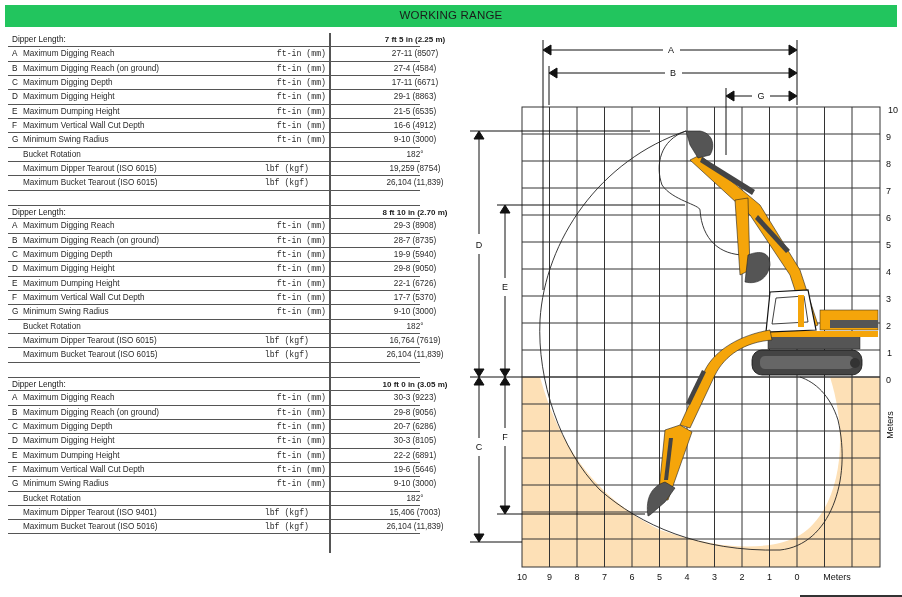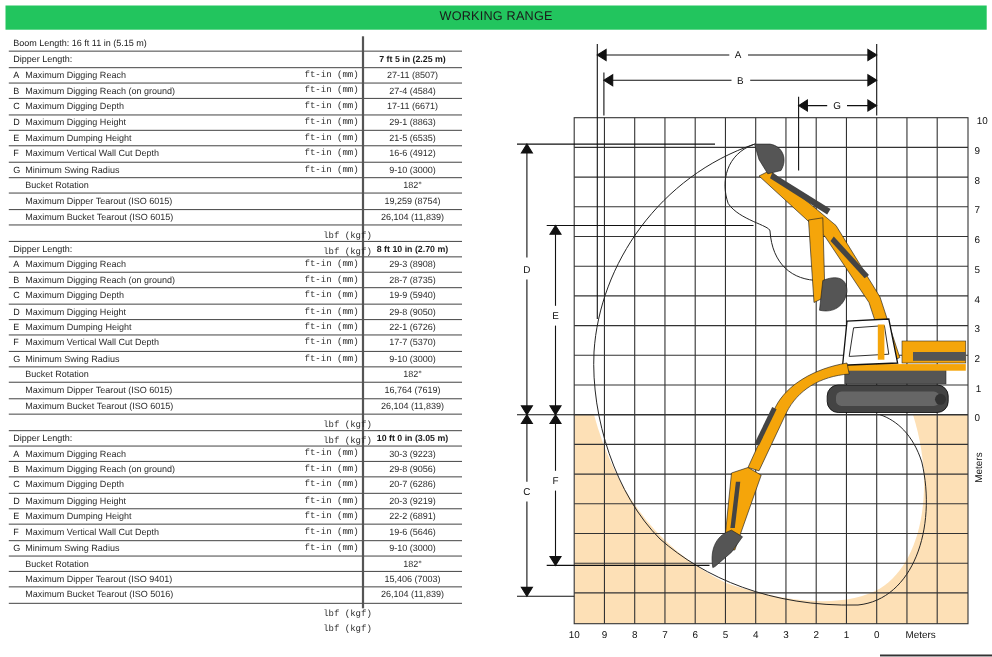"Boom Length: 16 ft 11" div.row { html: <div> <span>Boom Length: 16 ft 11 in (5.15 m)</span> </div> -> none }
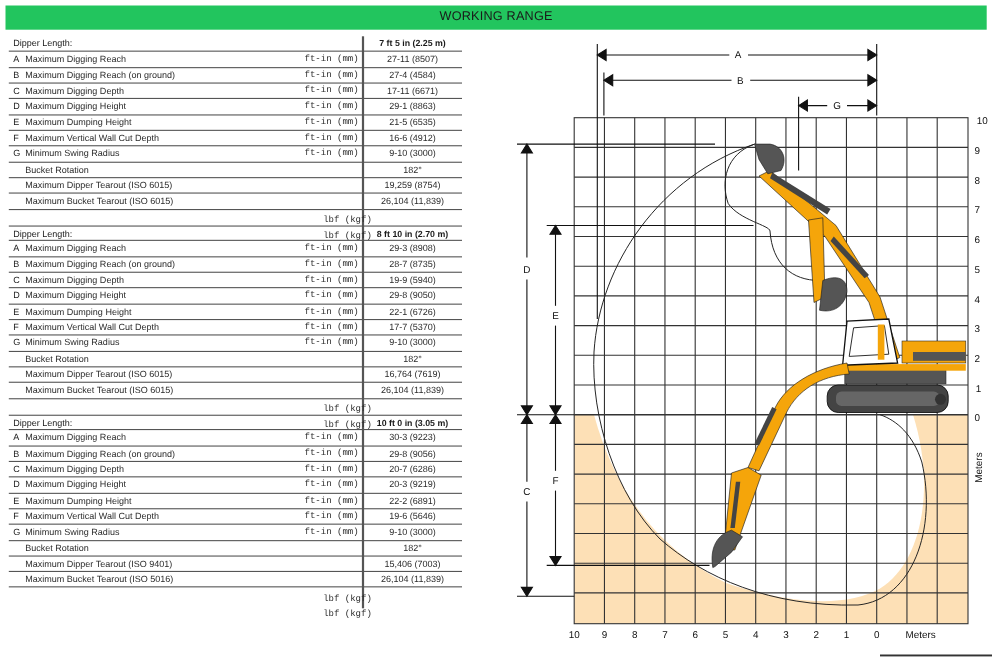"7 ft 5 in (2.25" .row .val { padding-left: none -> 40px }
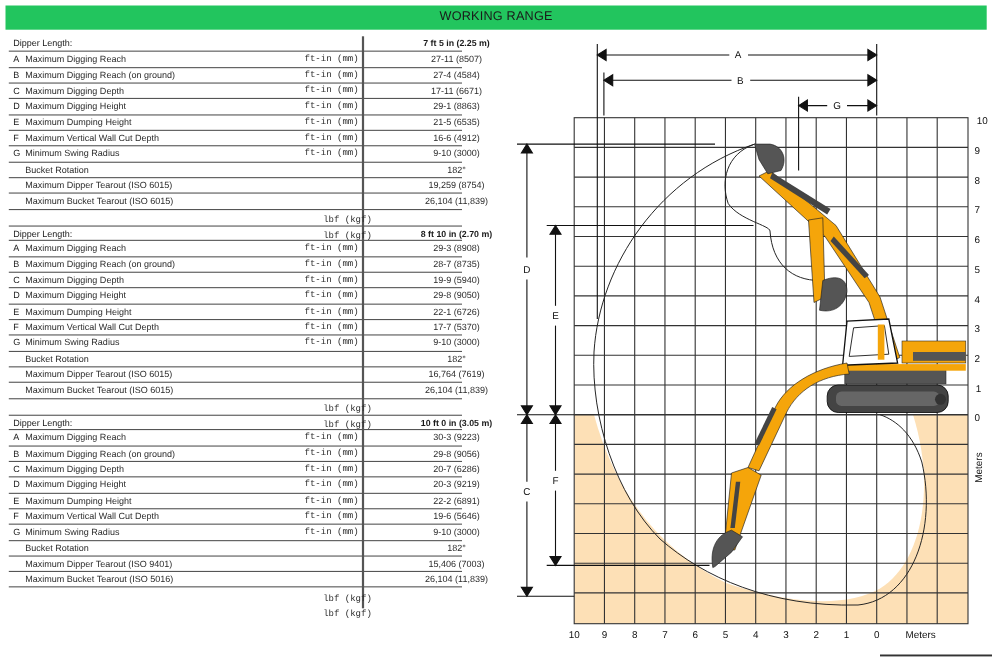"lbf (kgf)" .row .unit.lbf { margin-top: 32px -> none; right: 82px -> 111px }
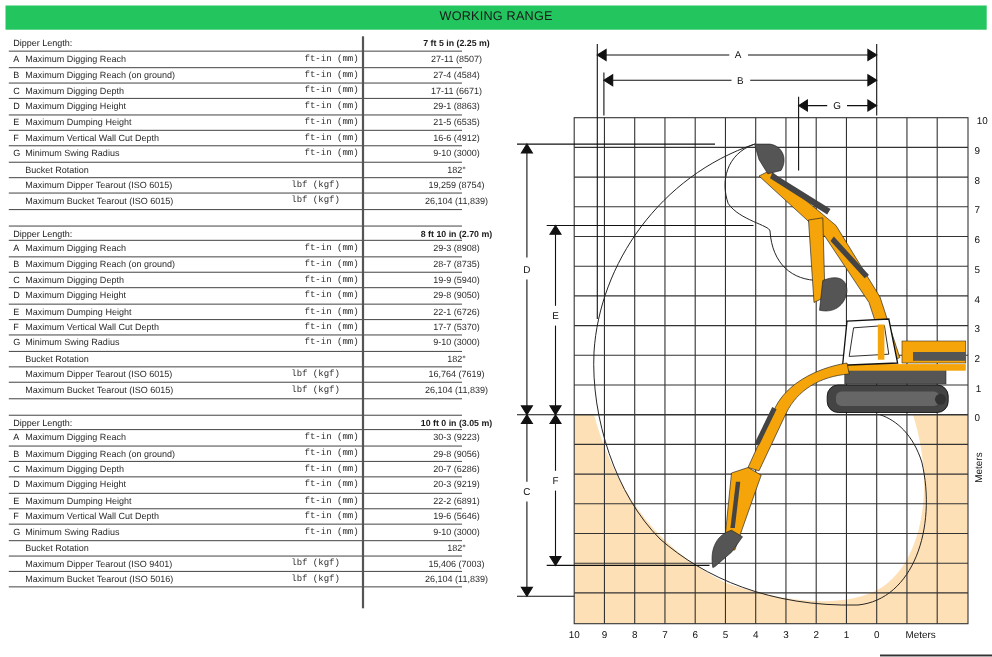"20-3 (9219)" span.val { text: 20-3 (9219 -> 30-3 (8105 }
